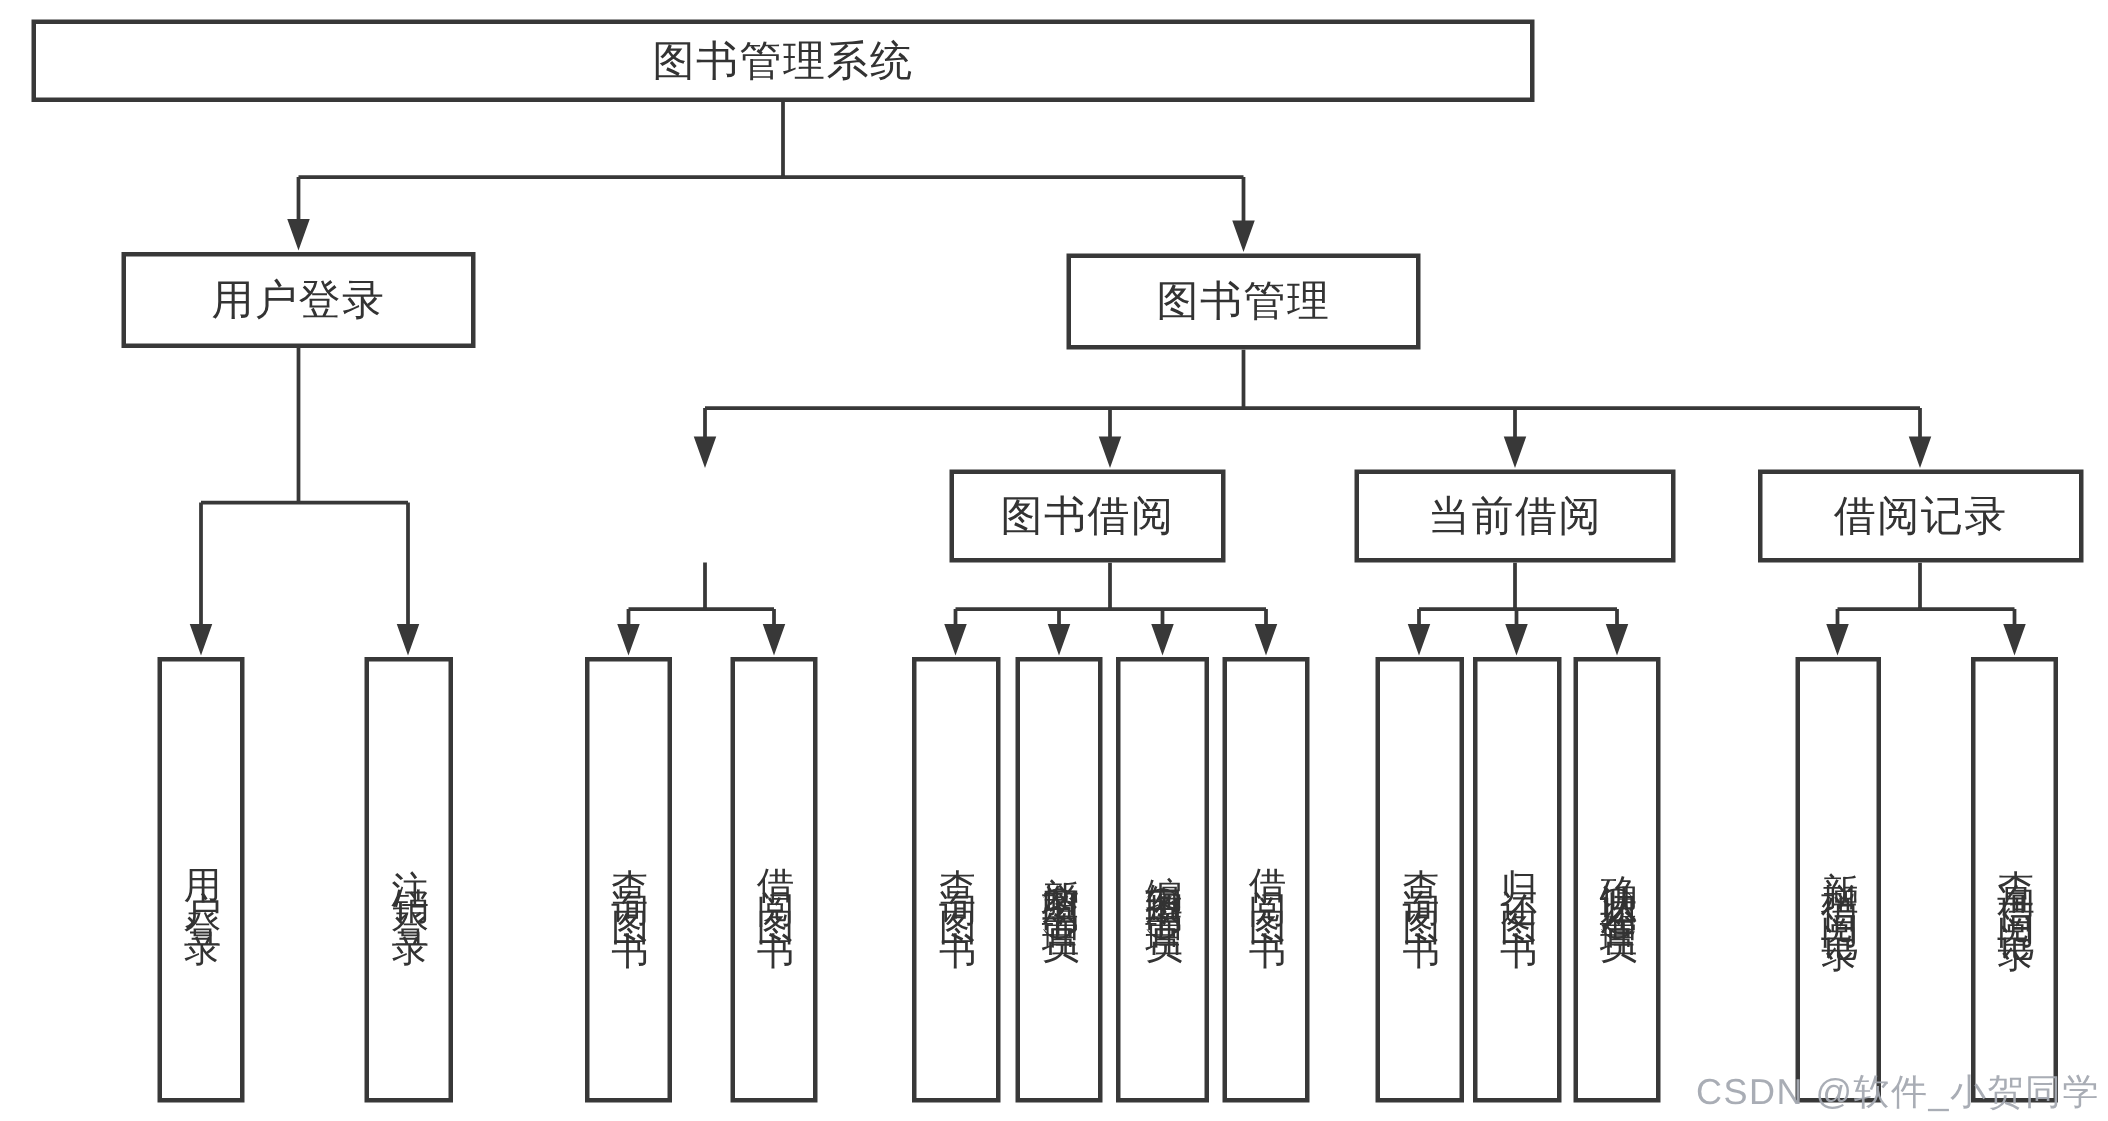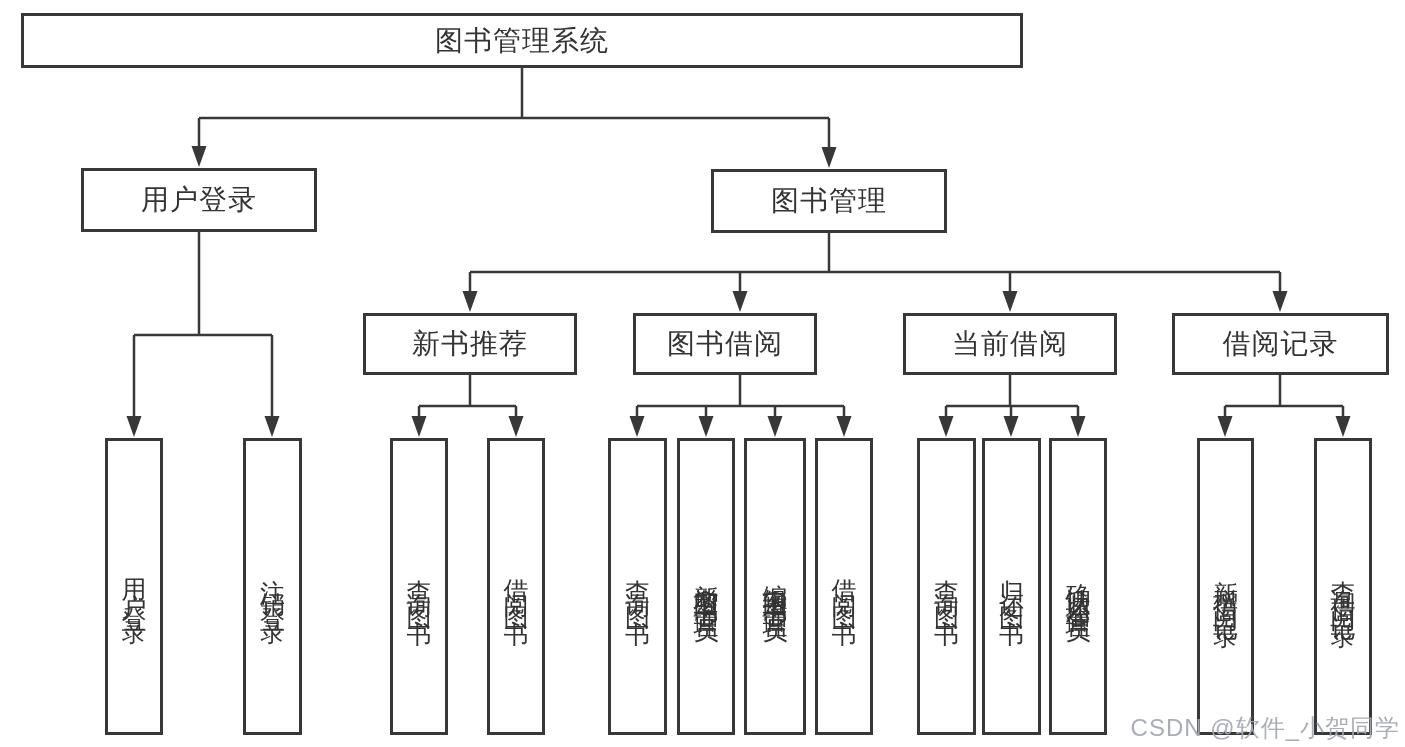"新书推荐" div.box { html: <div> <span>新书推荐</span> </div> -> none }
